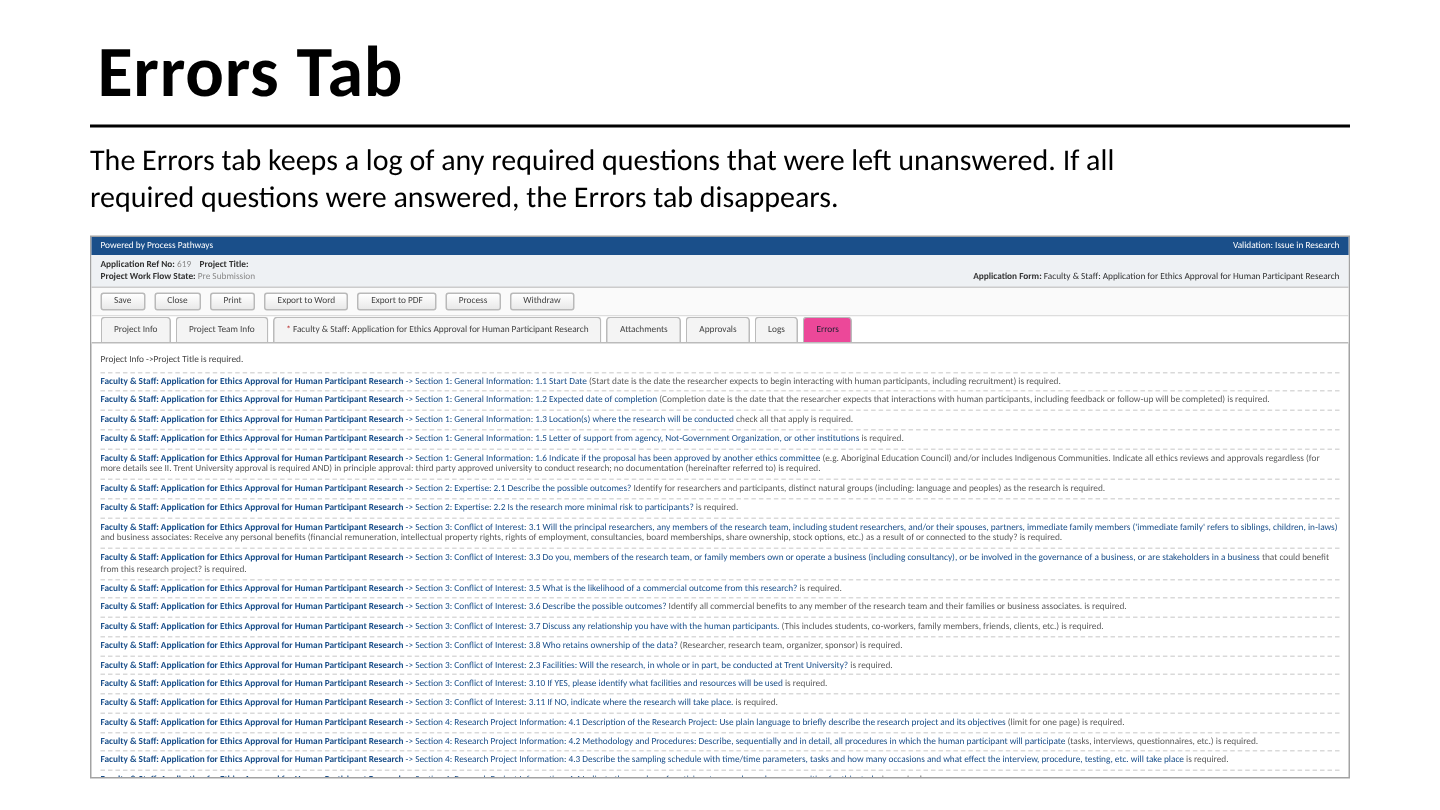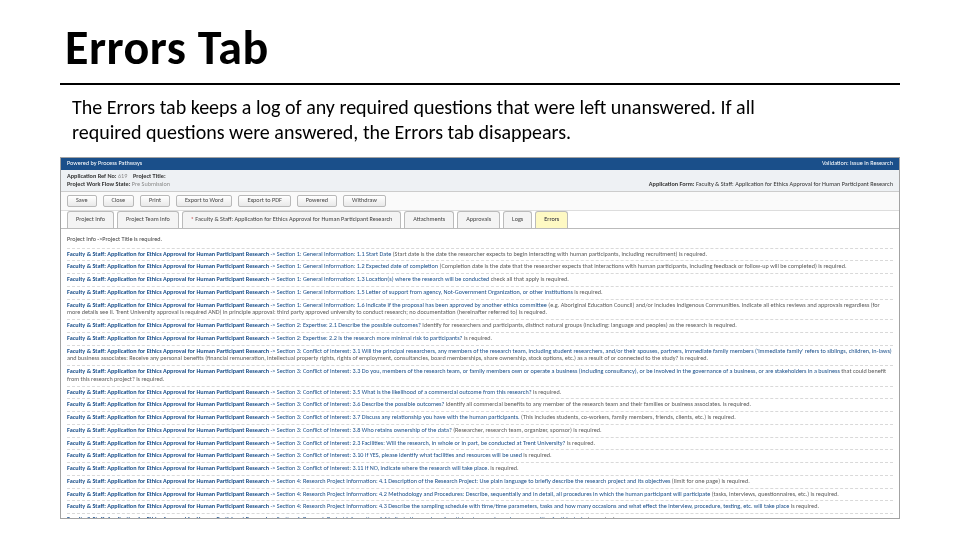"The Errors tab keeps a" .lead { margin: 0 0 12px 12px -> 0 0 12px 0 }
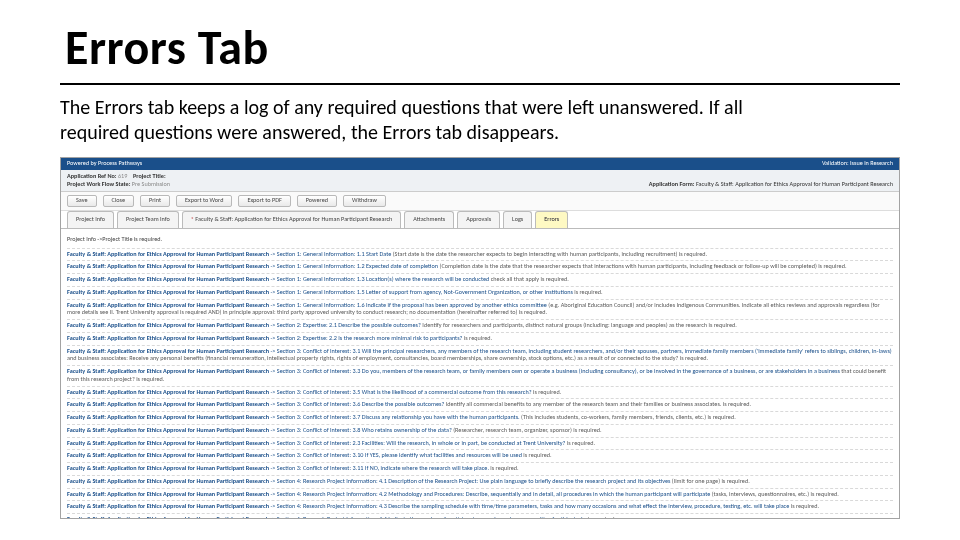"Powered" span.btn { text: Powered -> Process }
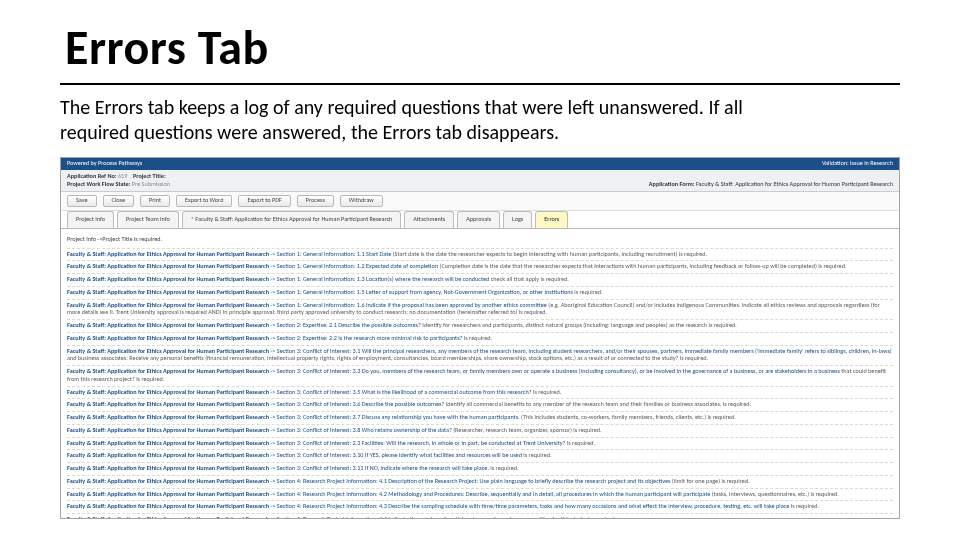"Errors" .tab.active { background: #fef9c3 -> #ec4899 }
